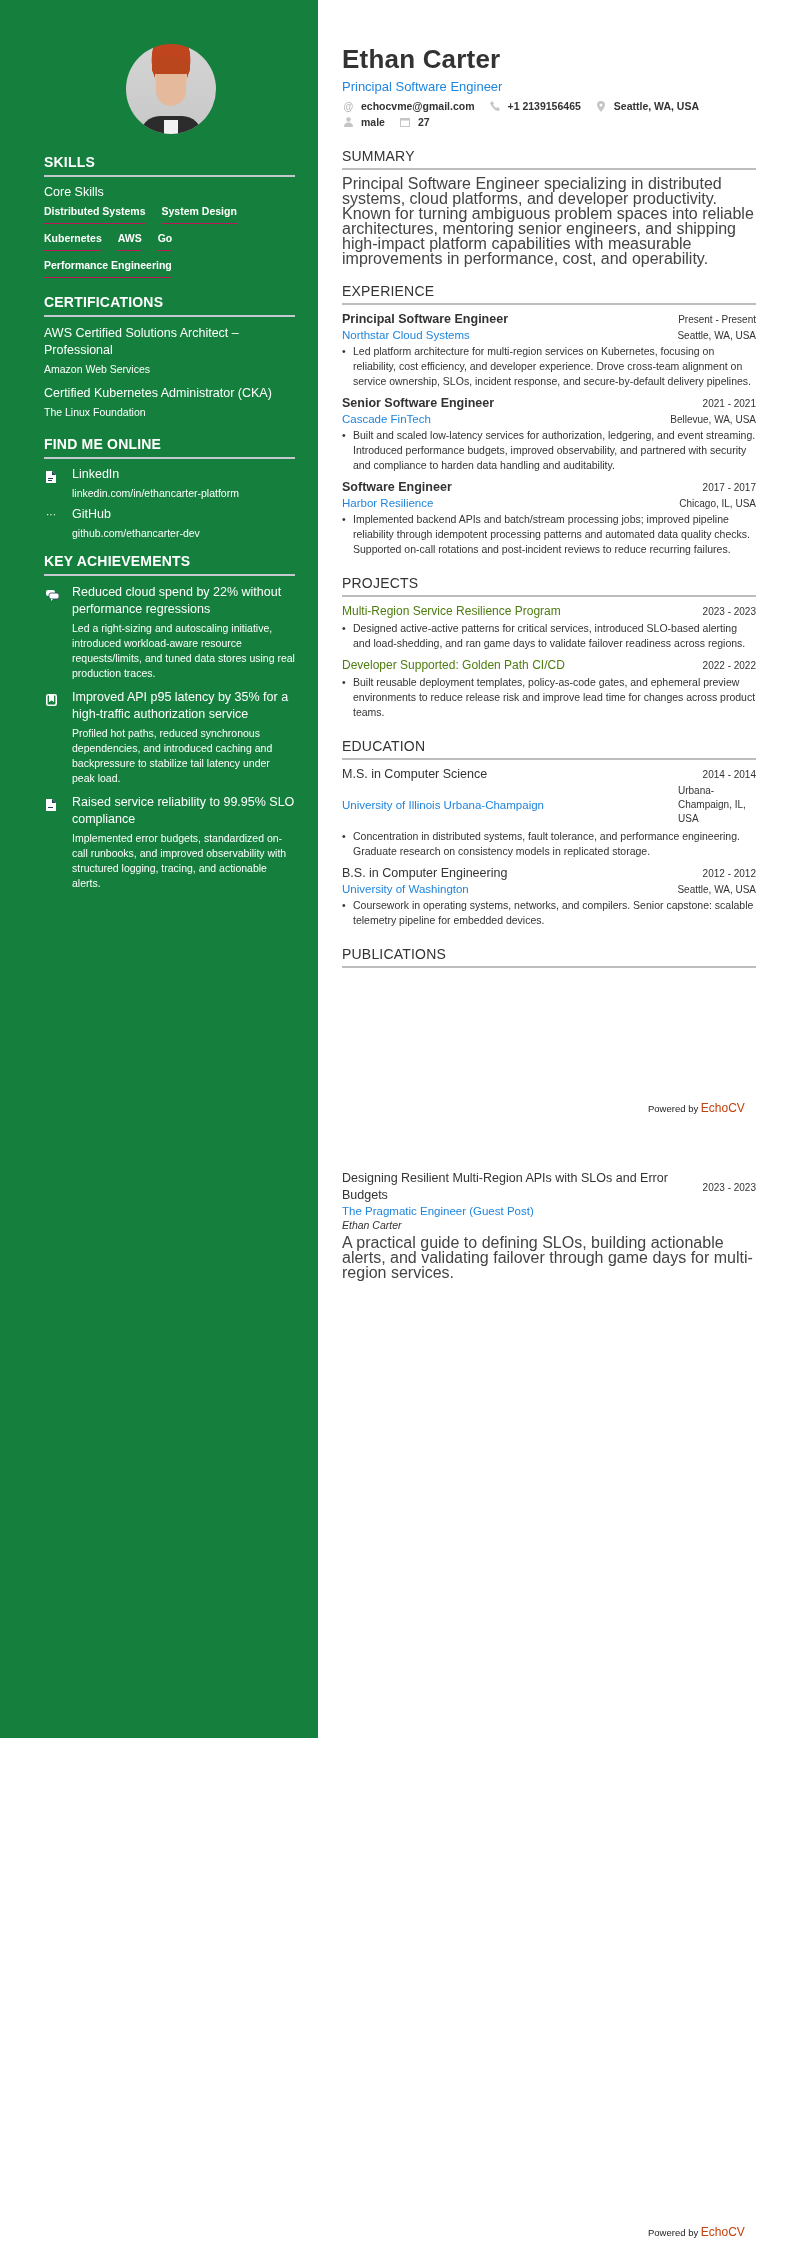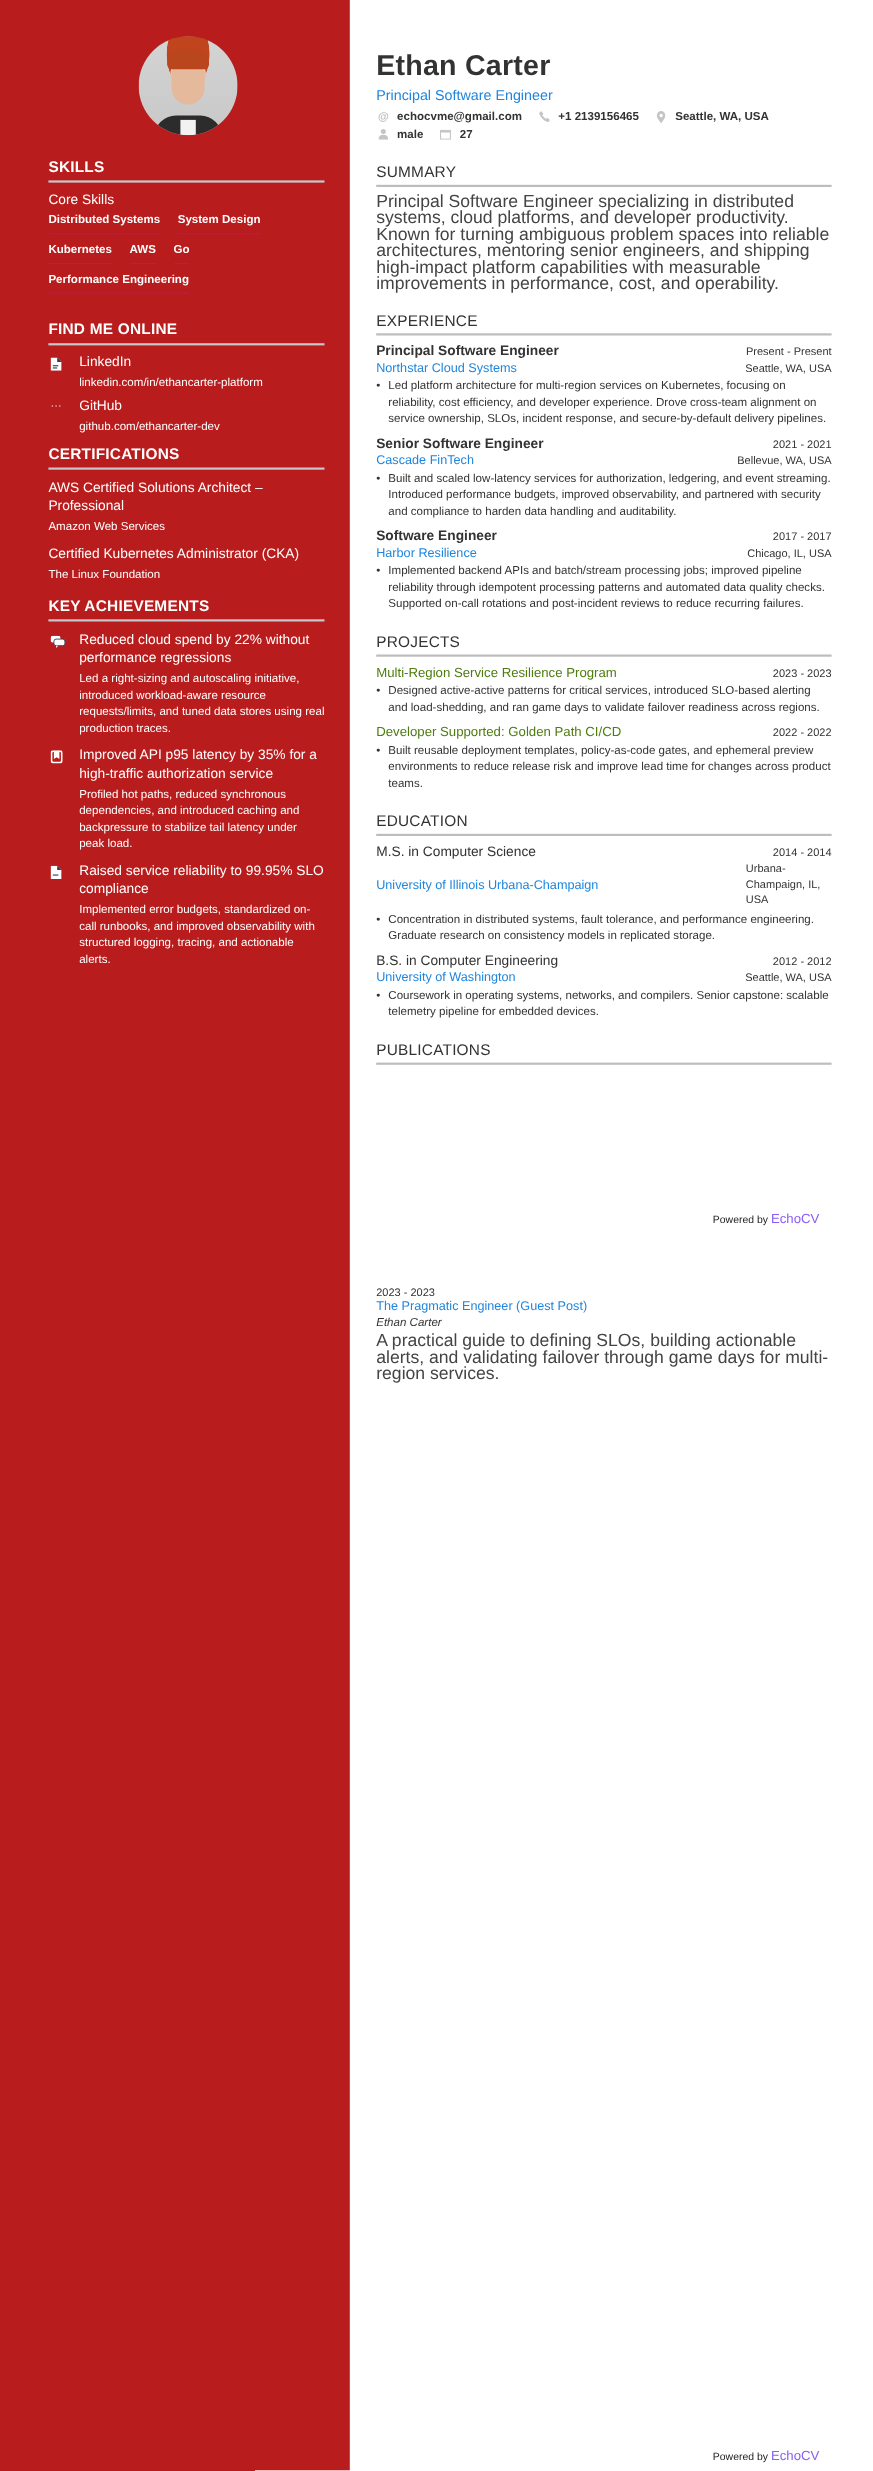"SKILLS" .sidebar { background: #b91c1c -> #15803d; height: 2246px -> 1738px; padding: 33px 23px 0 44px -> 44px 23px 0 44px }
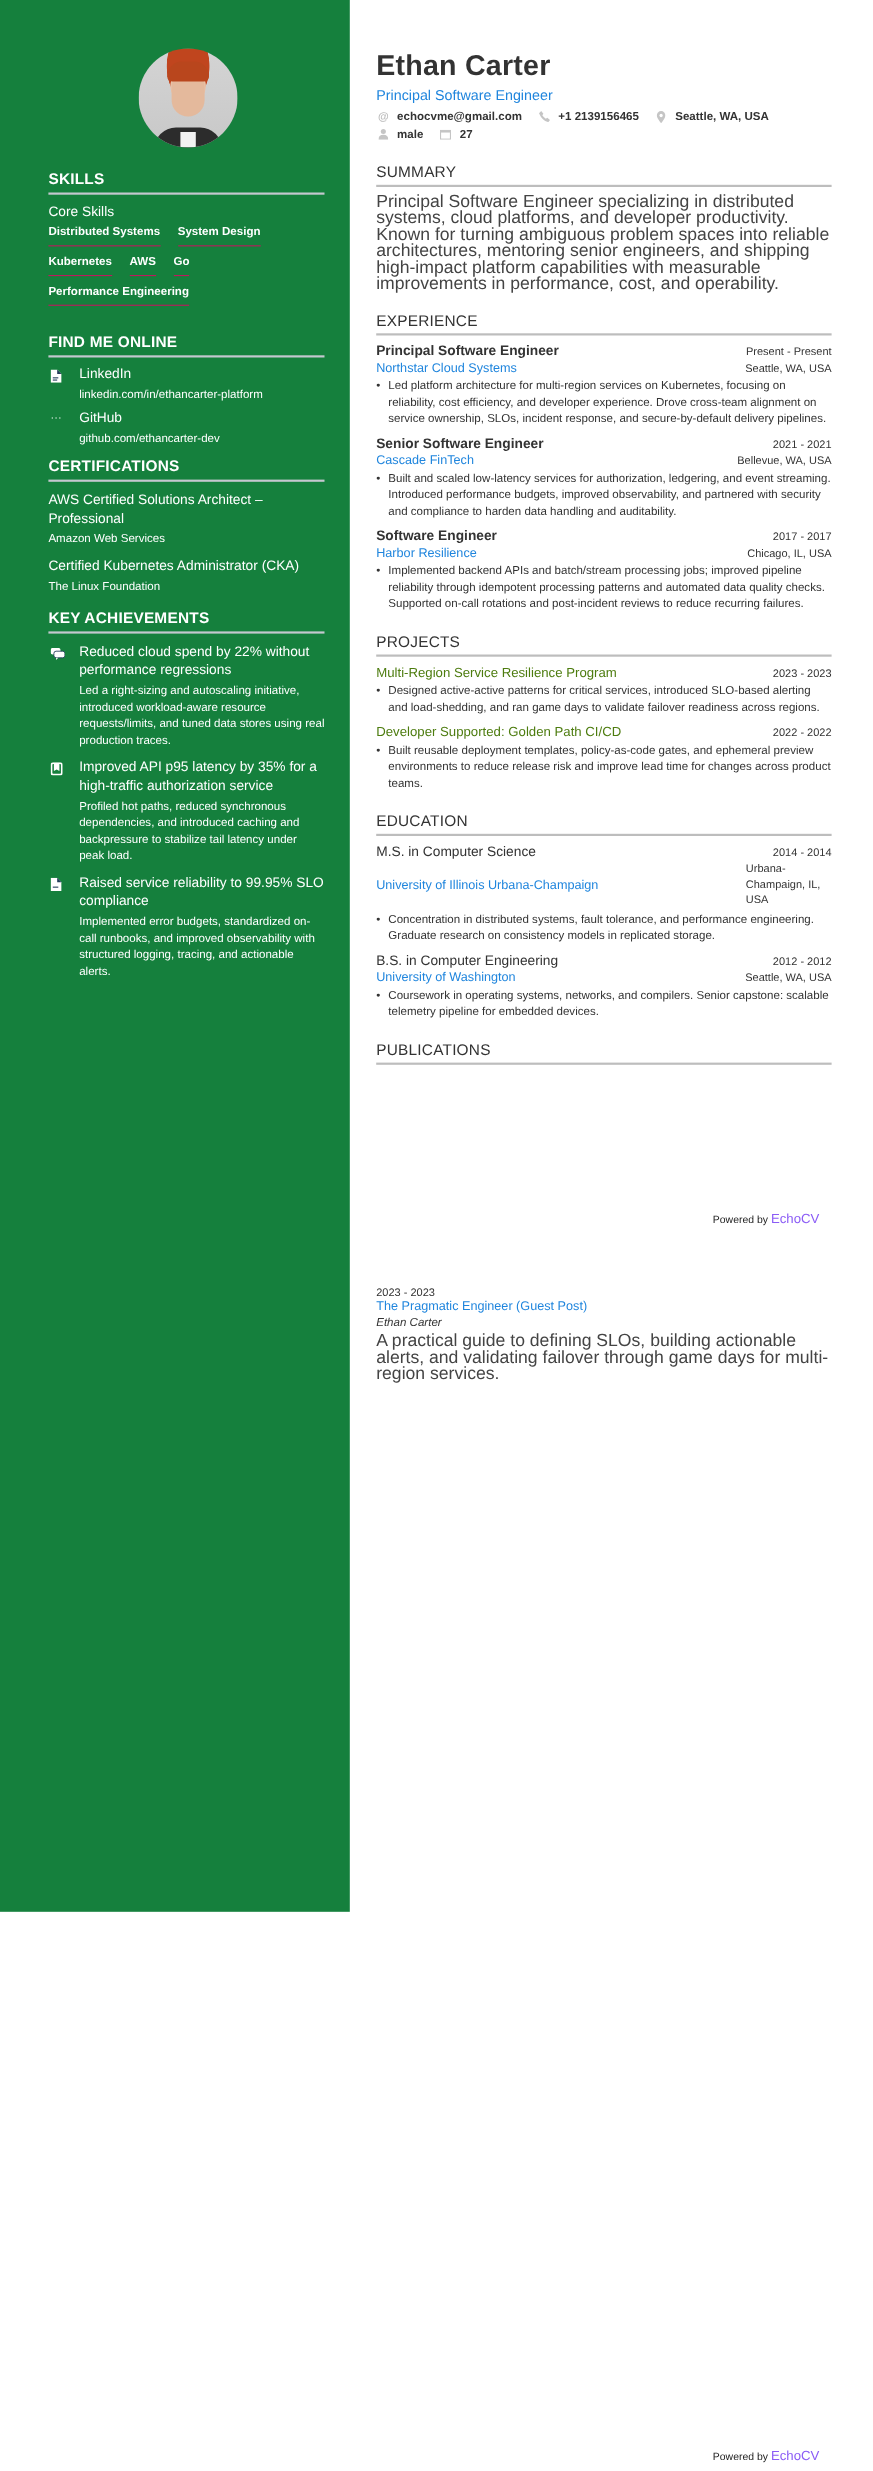"FIND ME ONLINE" section { order: before "CERTIFICATIONS" -> after "CERTIFICATIONS" }
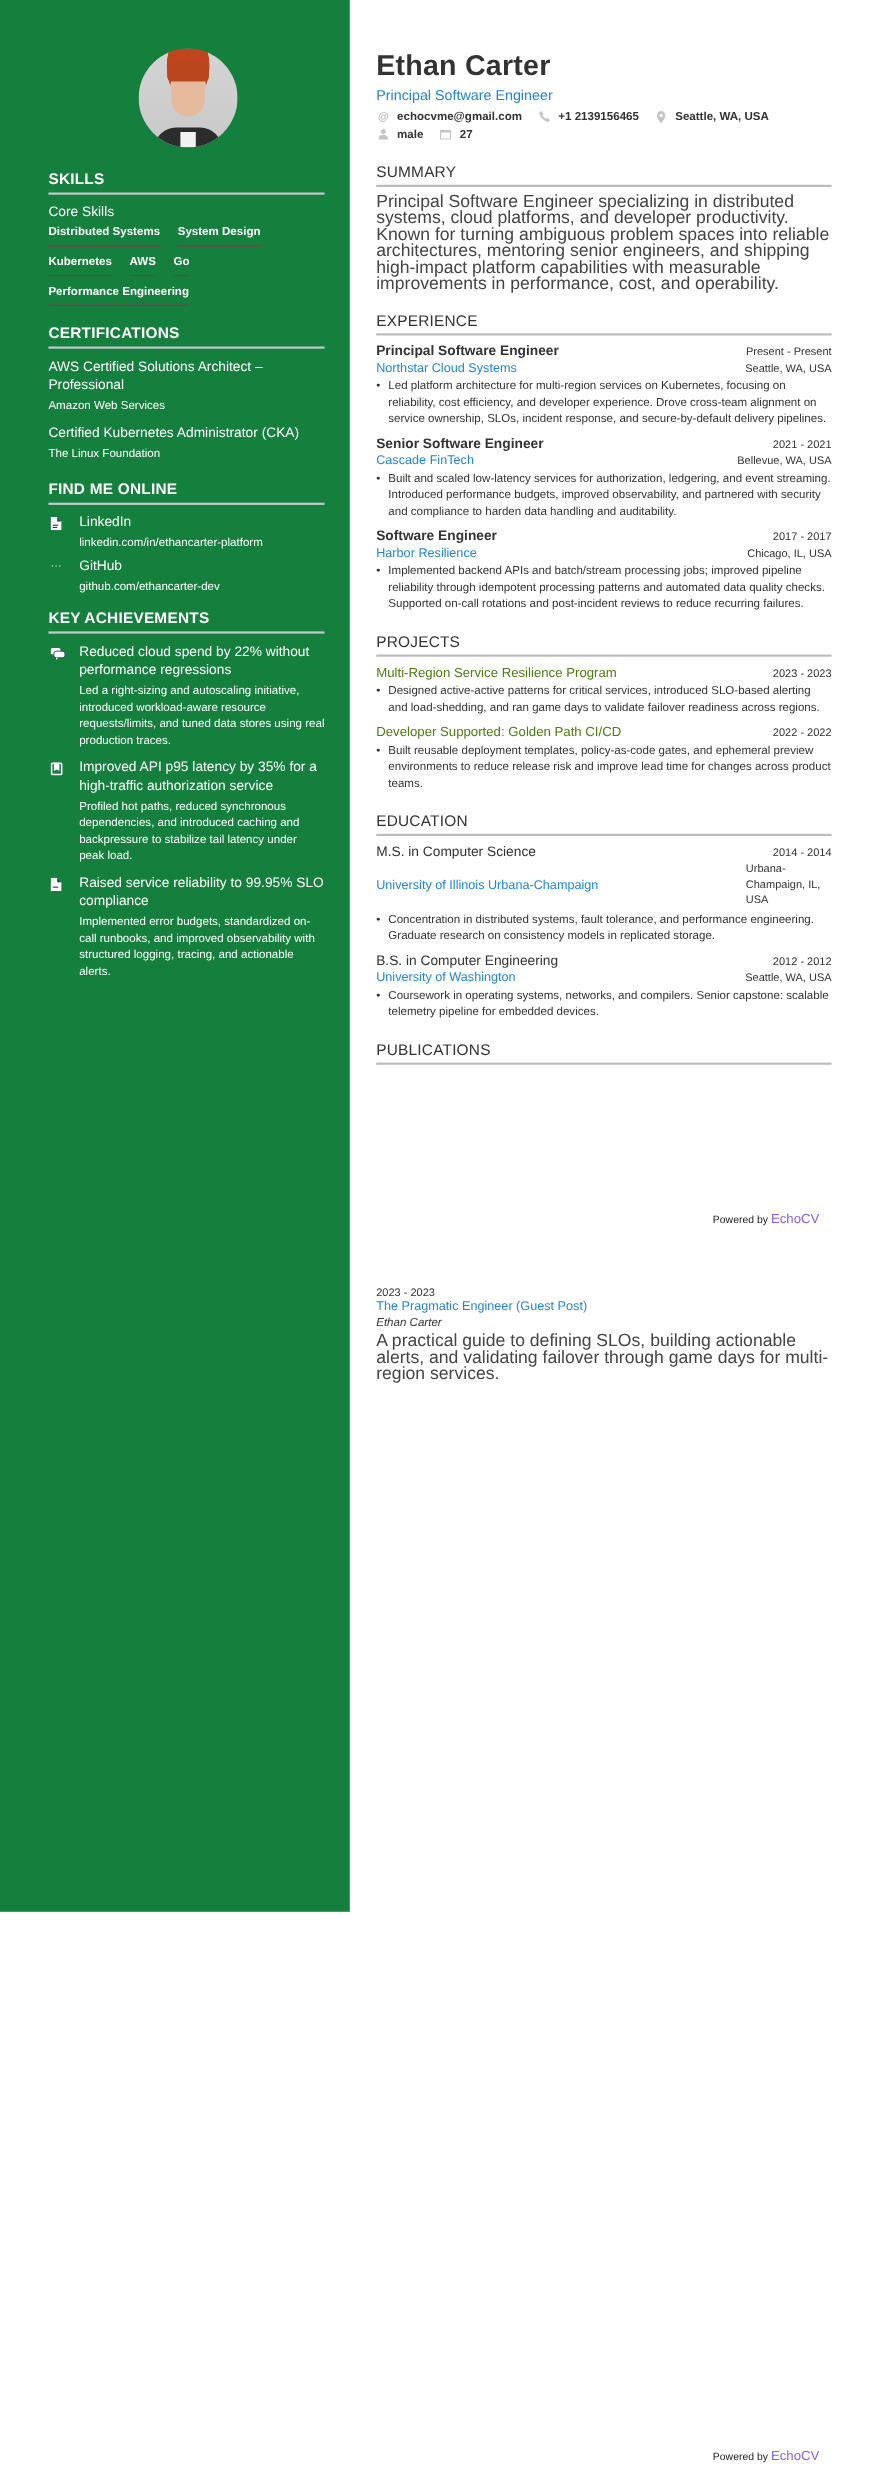"EchoCV" .powered .brand { color: #8b5cf6 -> #c2410c }
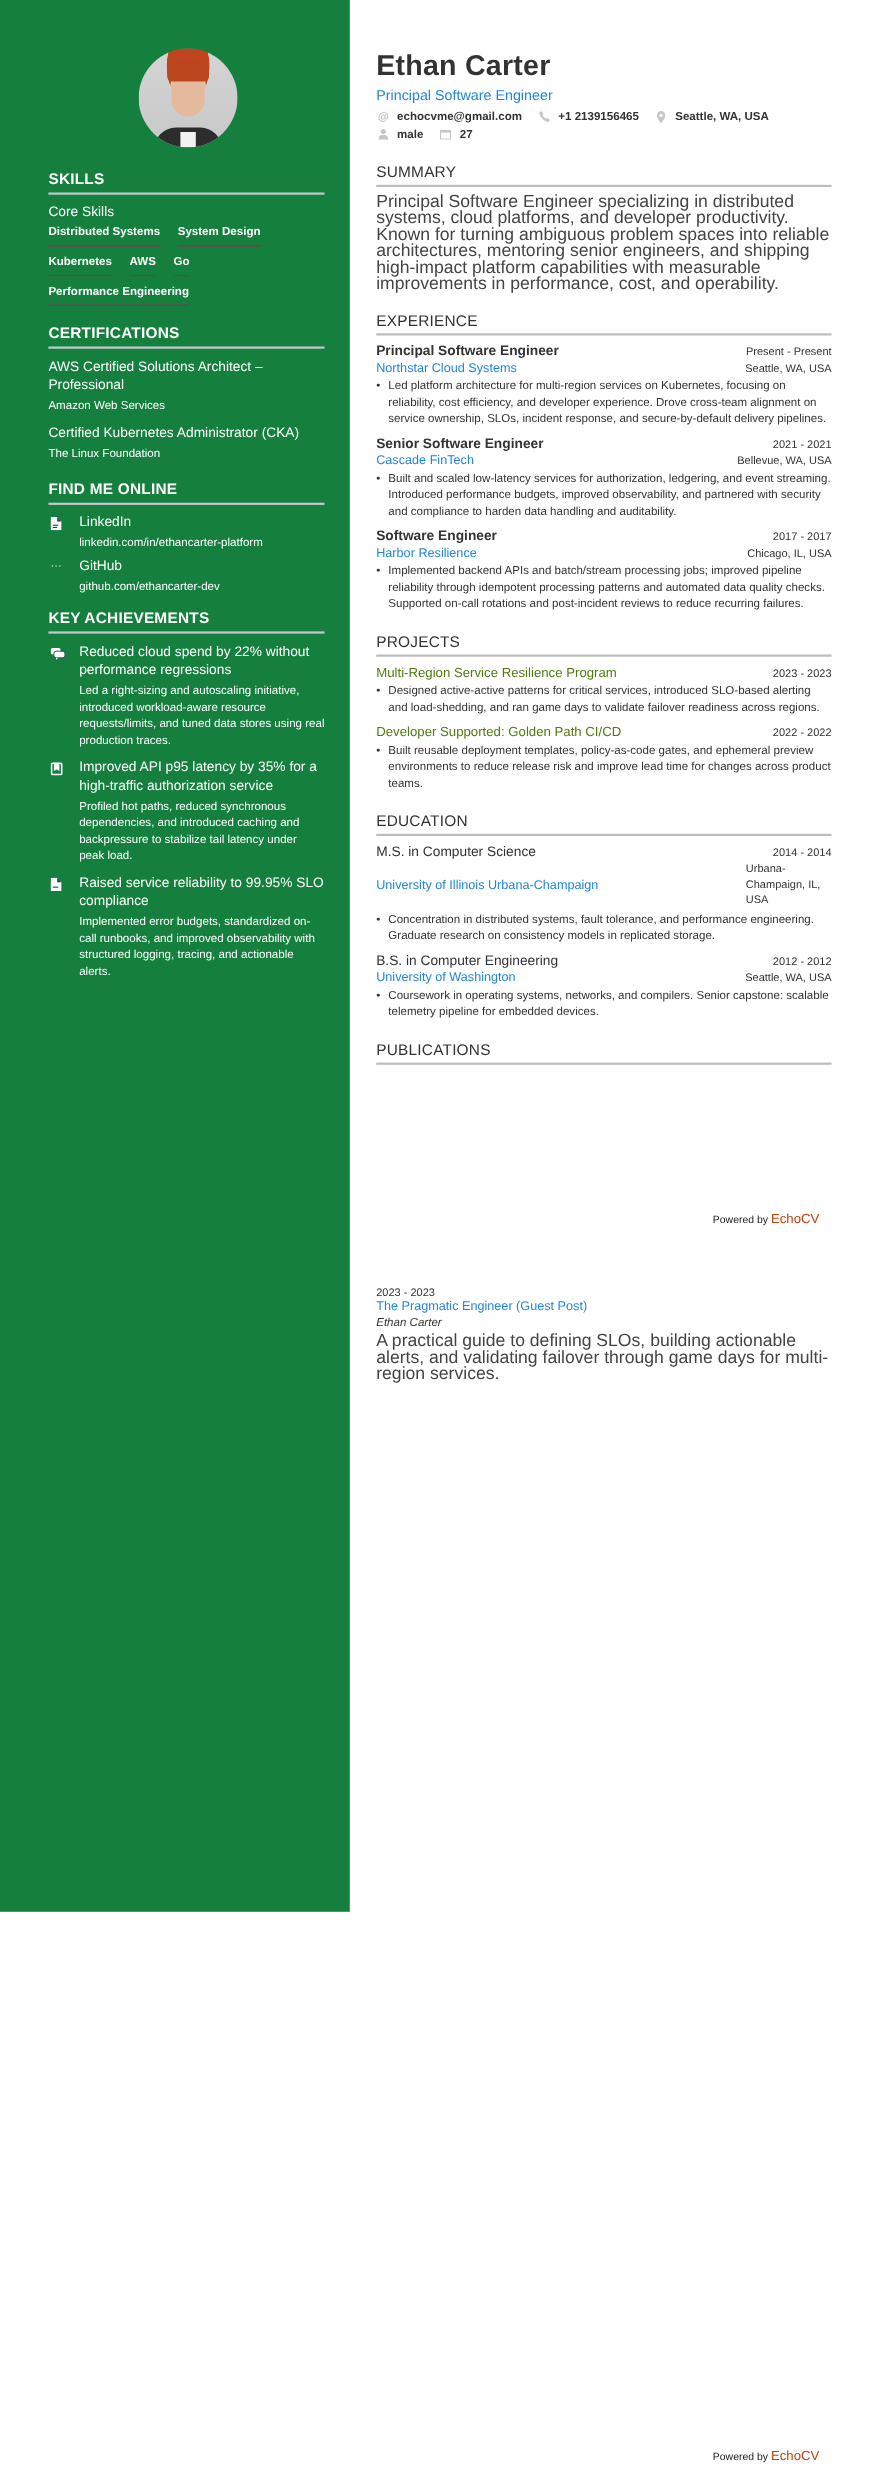"Designing Resilient Multi-Region APIs" span.pub-title { html: none -> <span>Designing Resilient Multi-Region APIs with SLOs and Error Budgets</span> }
